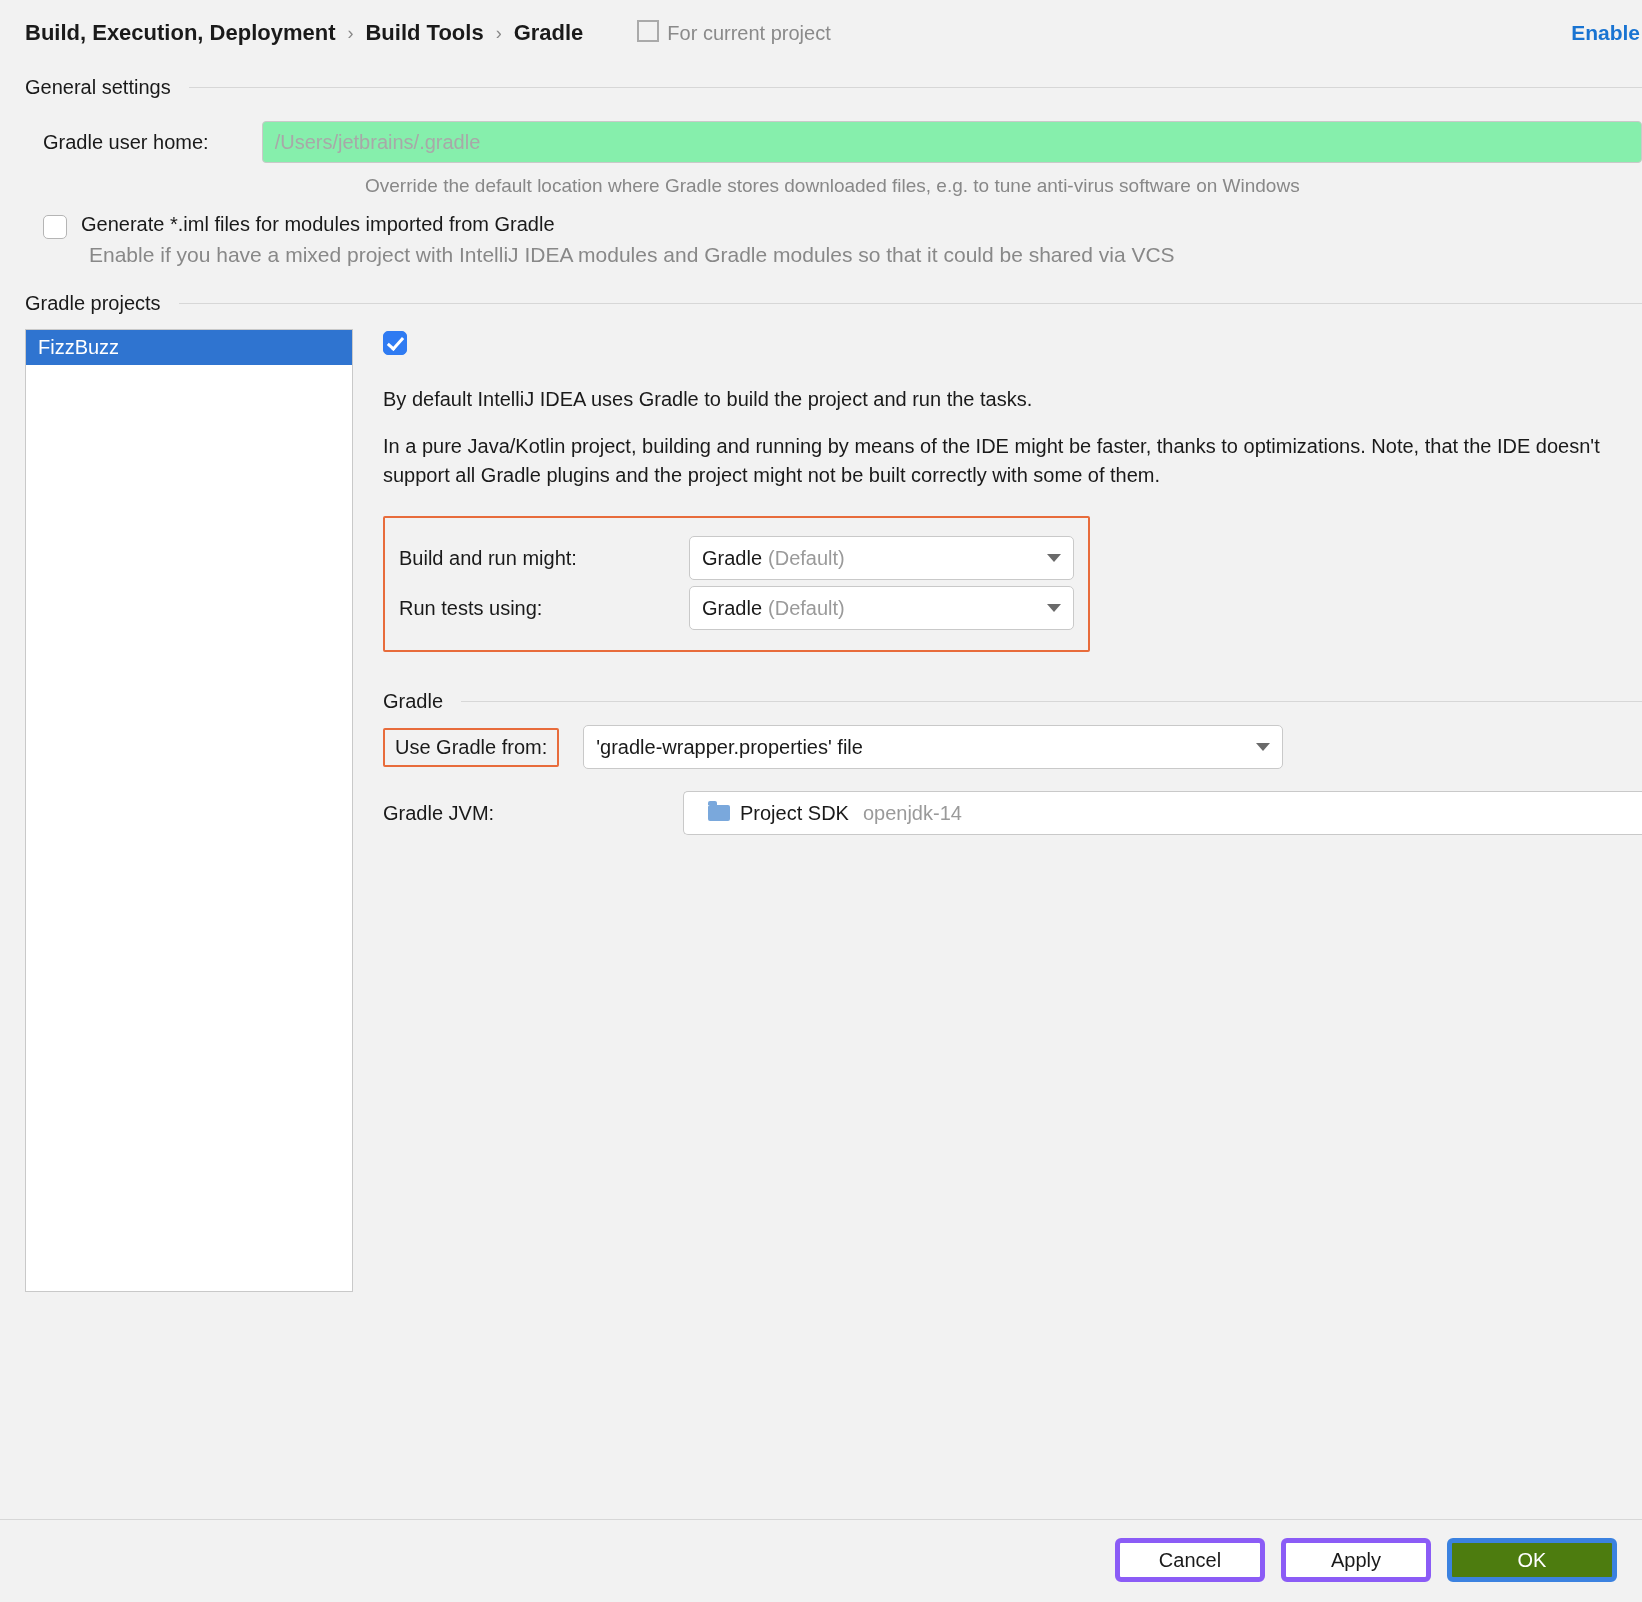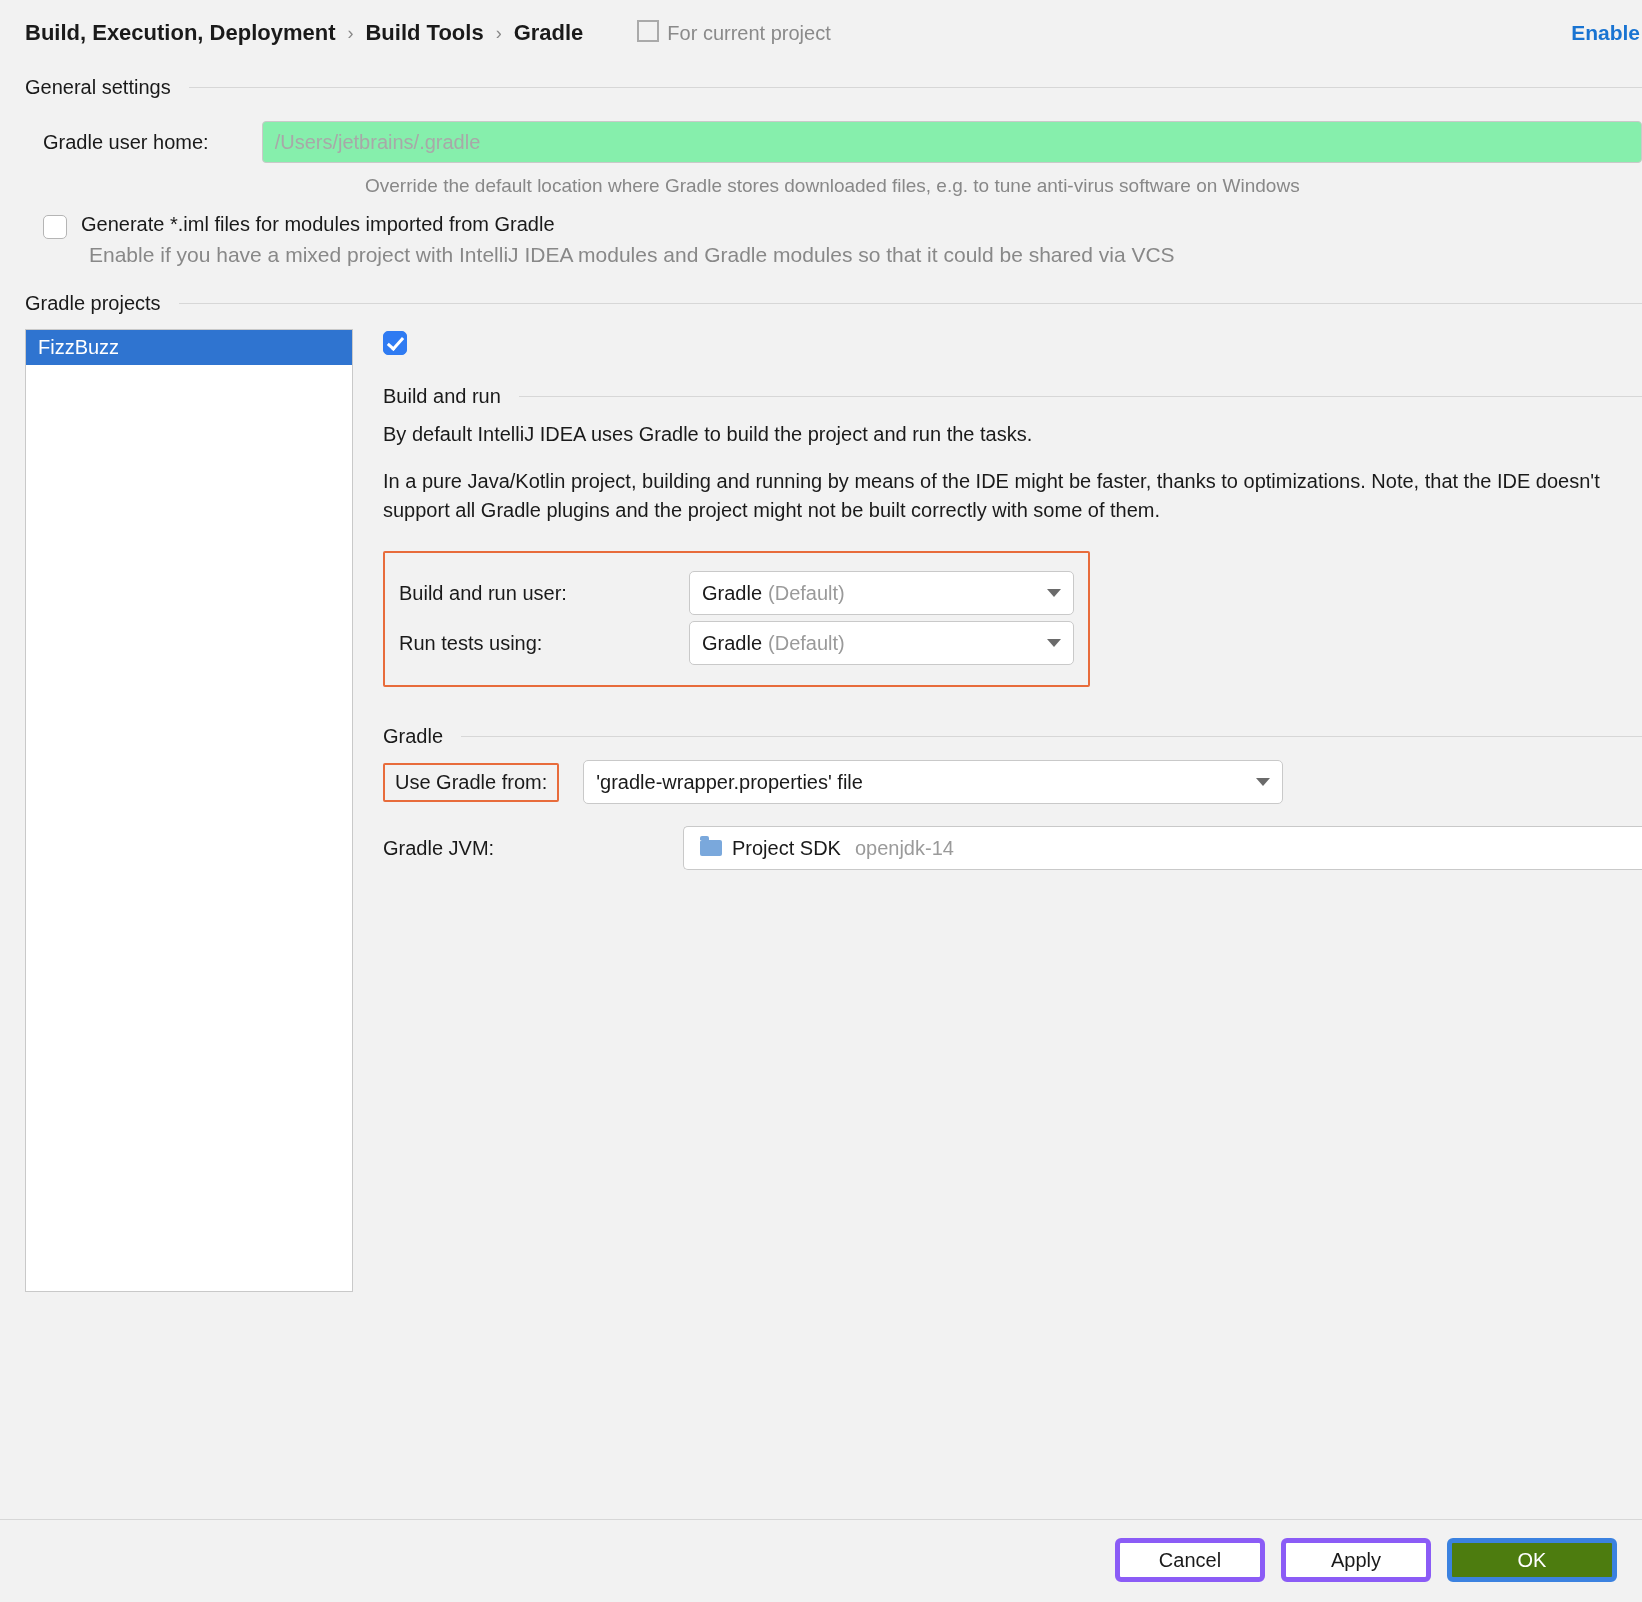"Build and run" div.section-header { html: <div> <span>Build and run</span> <span></span> </div> -> none }
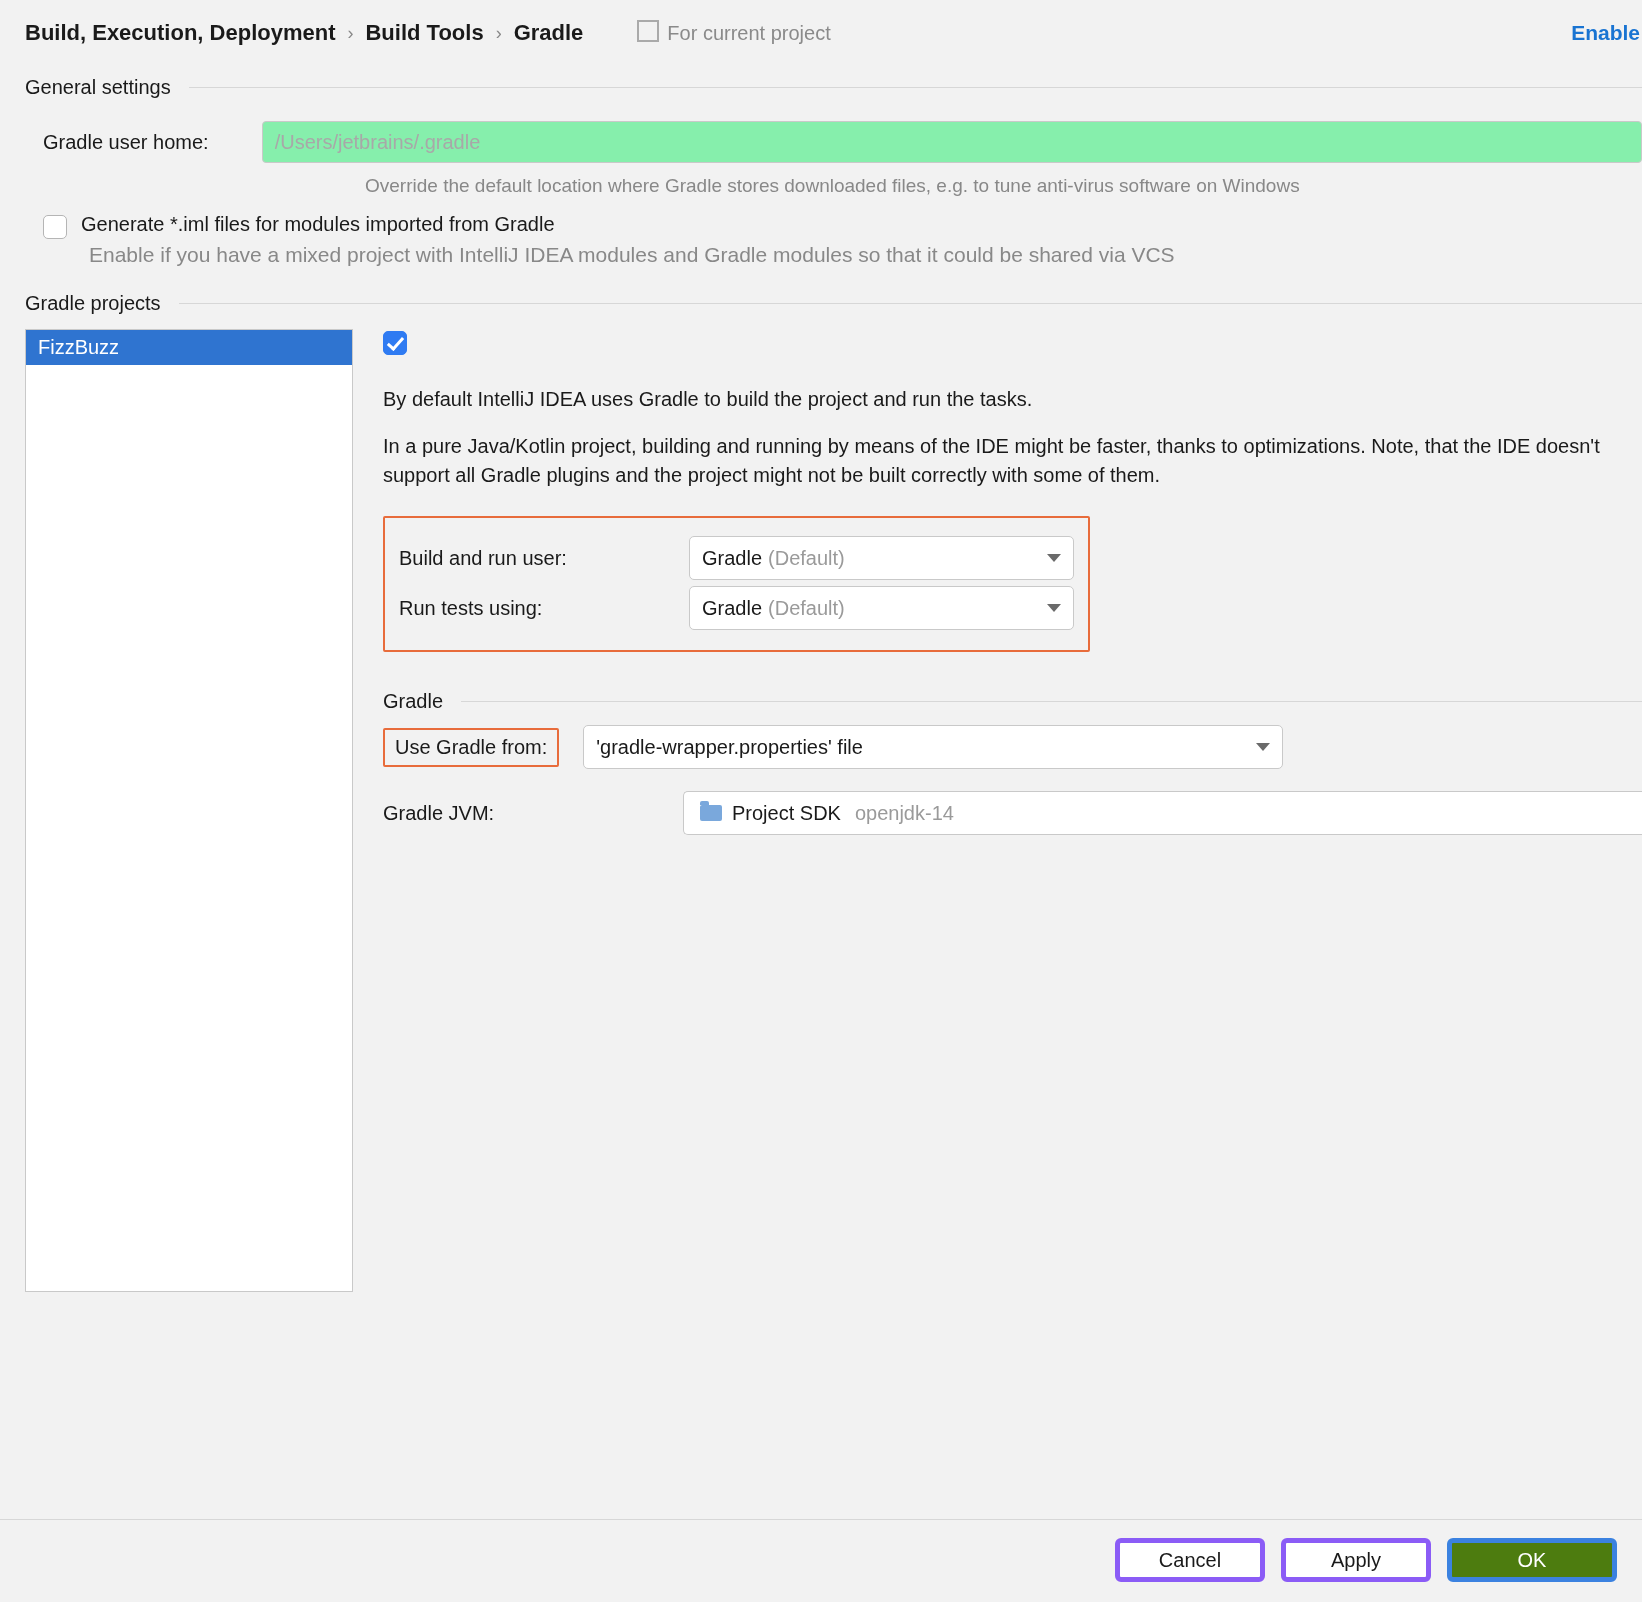"Build and run user:" span.hl-label { text: user -> might }
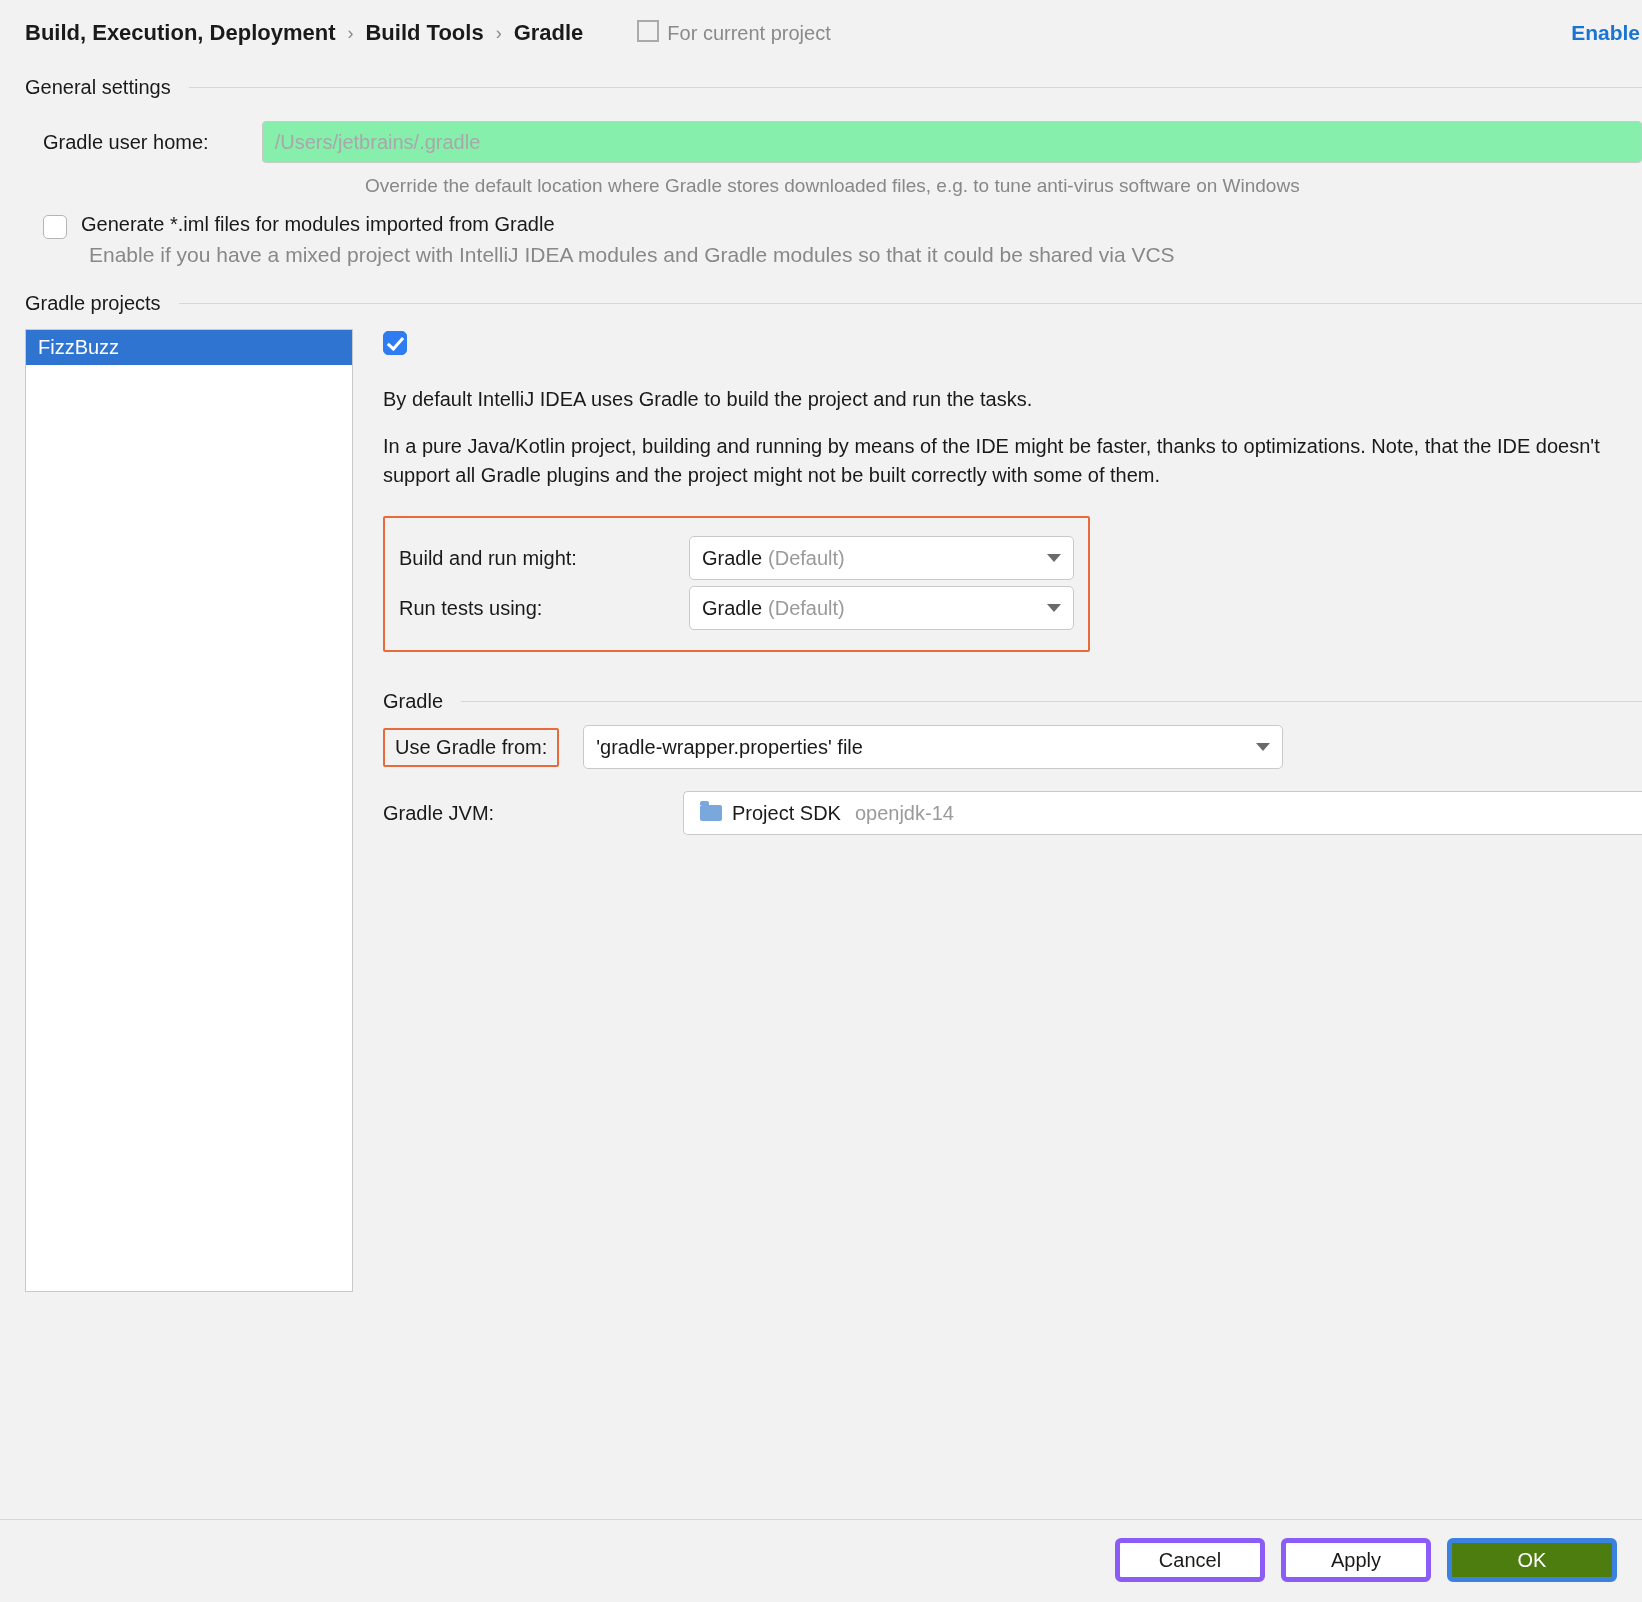"Project SDK" .jvm-combo { padding: 0 16px -> 0 24px }
